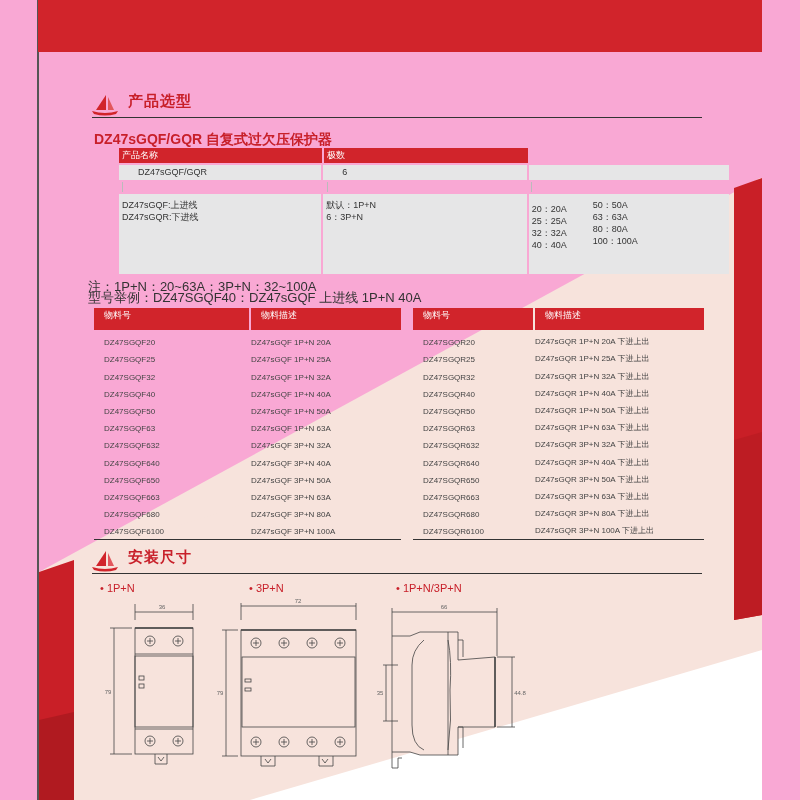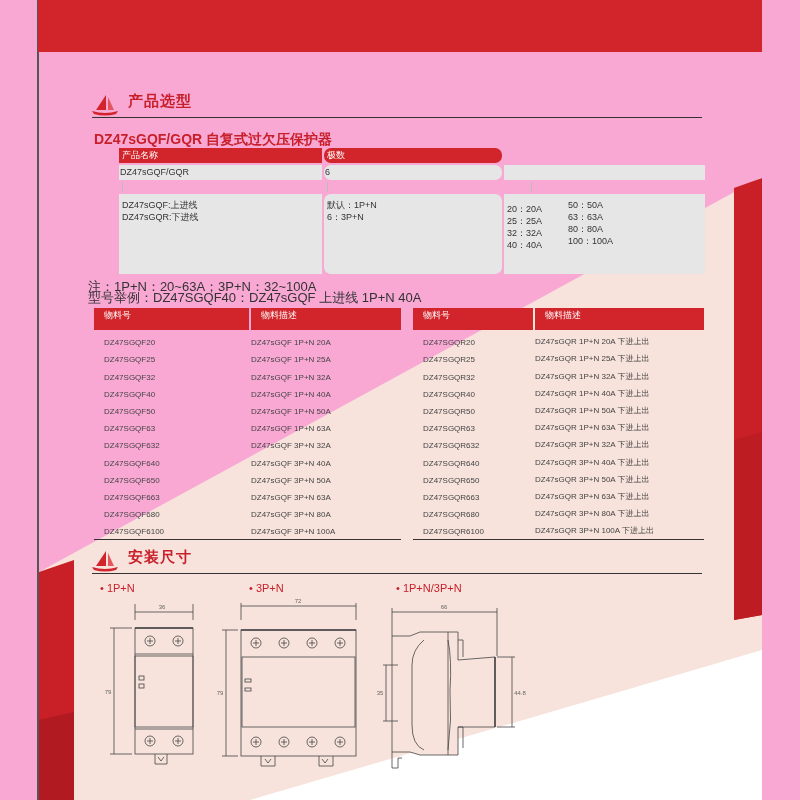"极数" .c2 { border-radius: 7px -> none; width: 178px -> 204px }
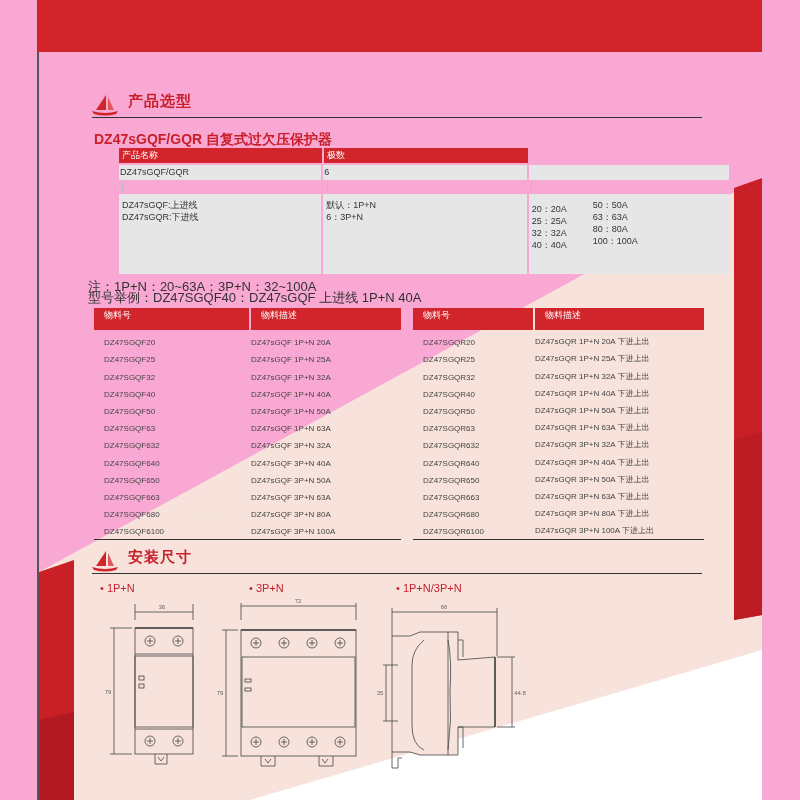"DZ47sGQF/GQR" .sel-val .cell { padding-left: 1px -> 19px }
